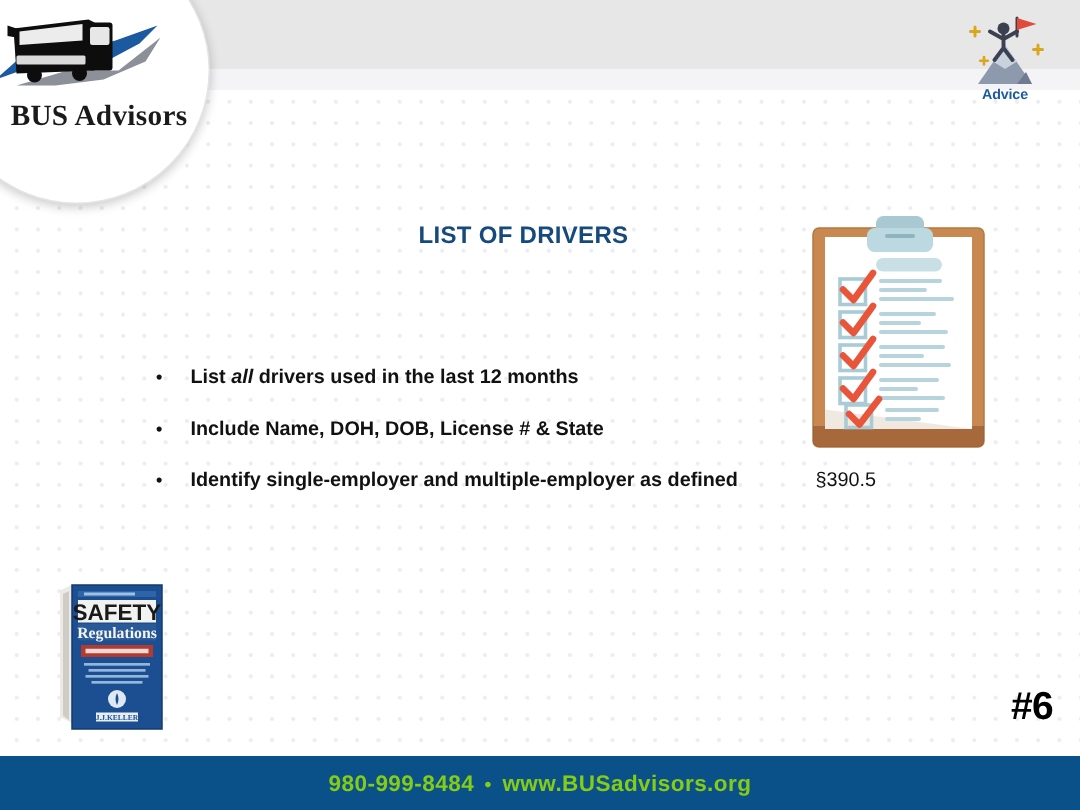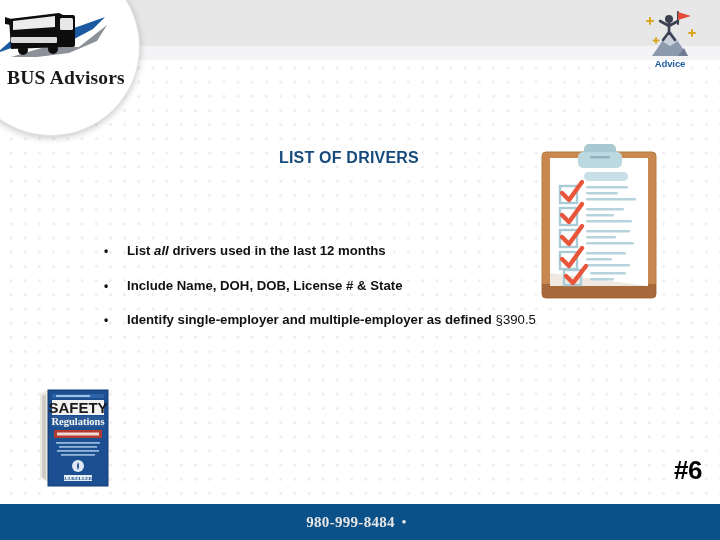"§390.5" .bullet-text .light { margin-left: none -> 48px }
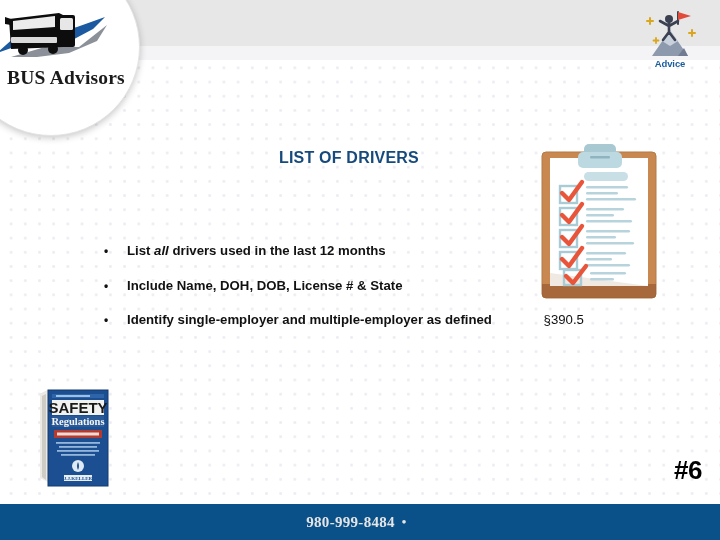"980-999-8484" .footer-text { color: #e5e5e5 -> #84cc16; font-family: Liberation Serif, serif -> Liberation Sans, sans-serif }
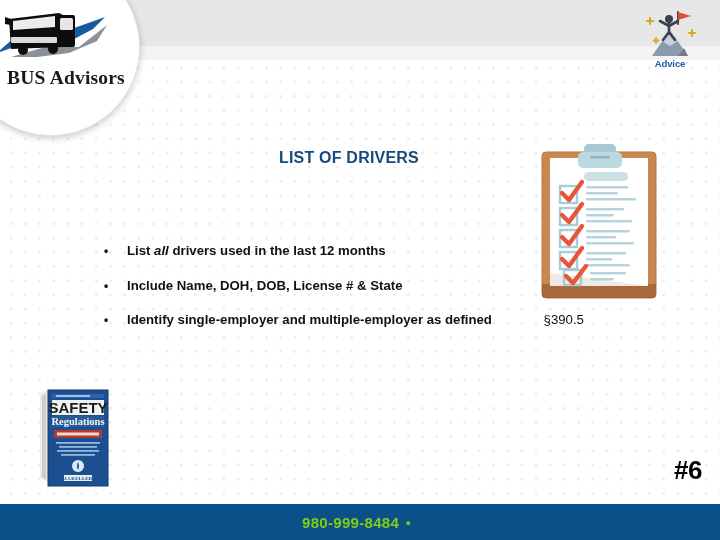"www.BUSadvisors.org" span.footer-text { html: none -> <span>www.BUSadvisors.org</span> }
